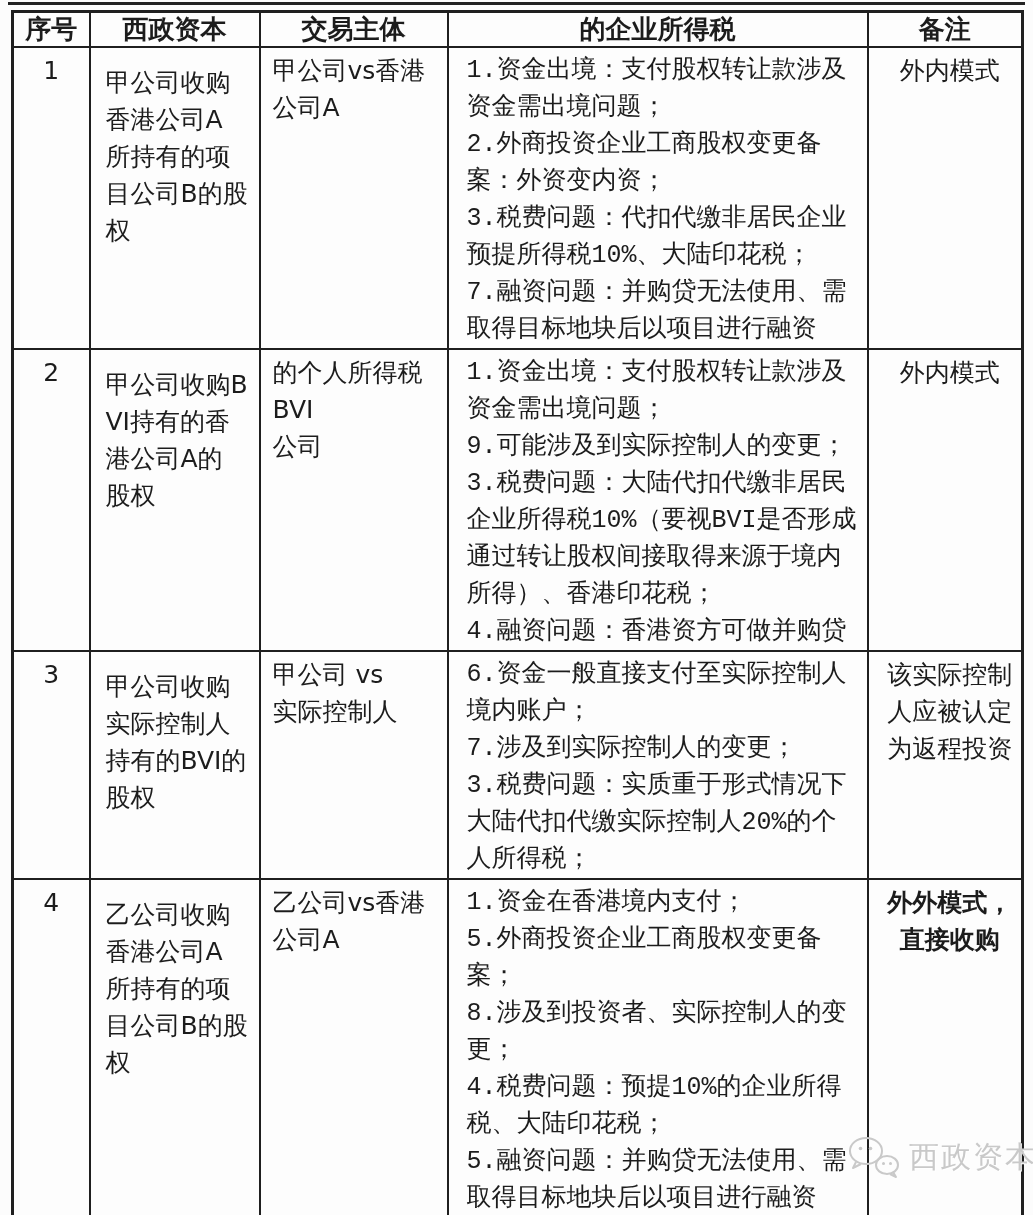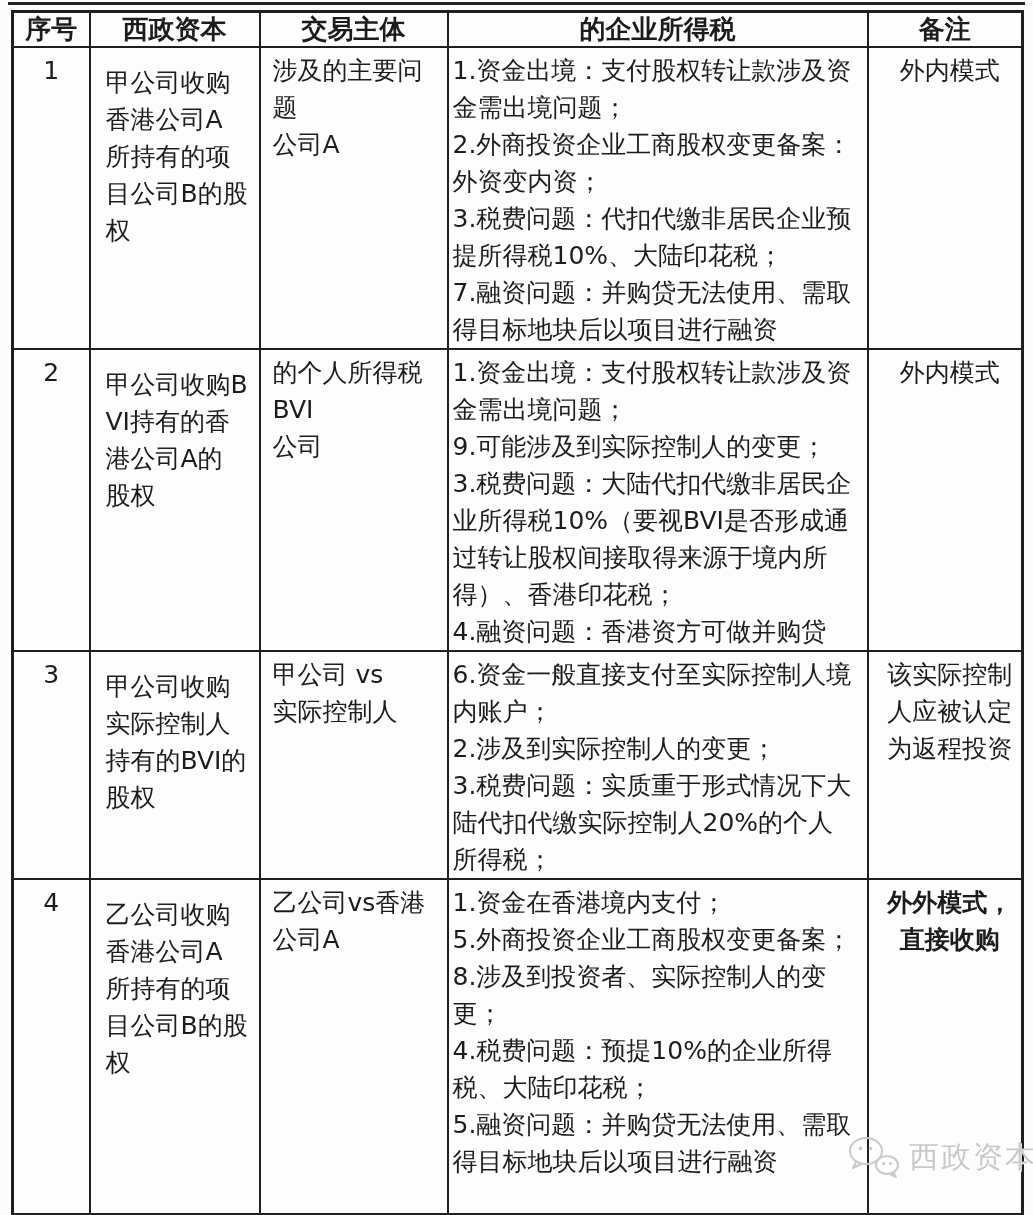"涉及的主要问题" td.cell-parties { text: 涉及的主要问题 -> 甲公司vs香港 }
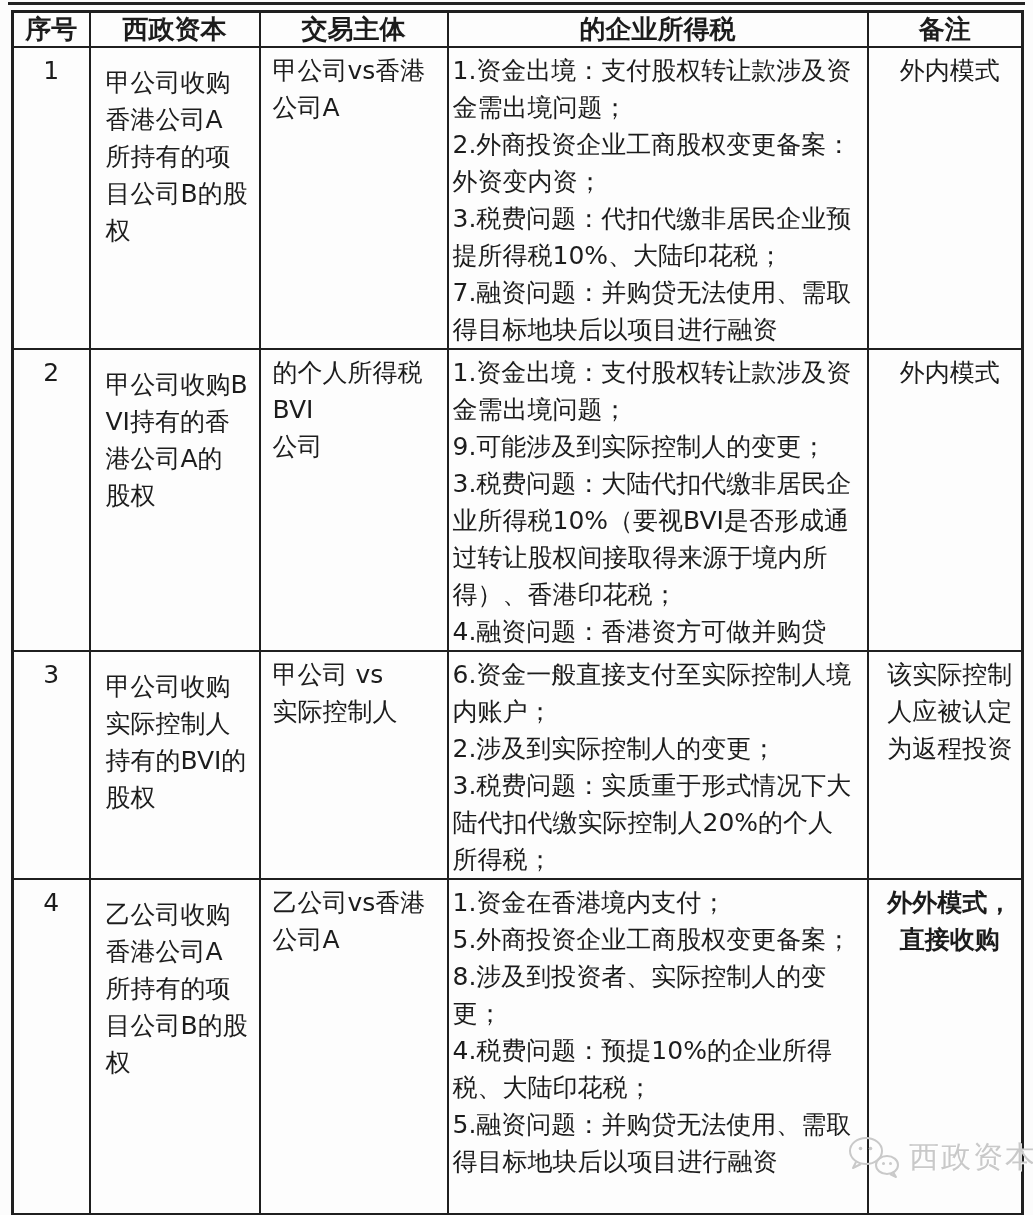"1.资金出境：支付股权转让款涉及资金需出境问题；" td.cell-issues { font-family: none -> Liberation Mono, monospace; padding: 4px 10px 0 4px -> 4px 10px 0 18px }
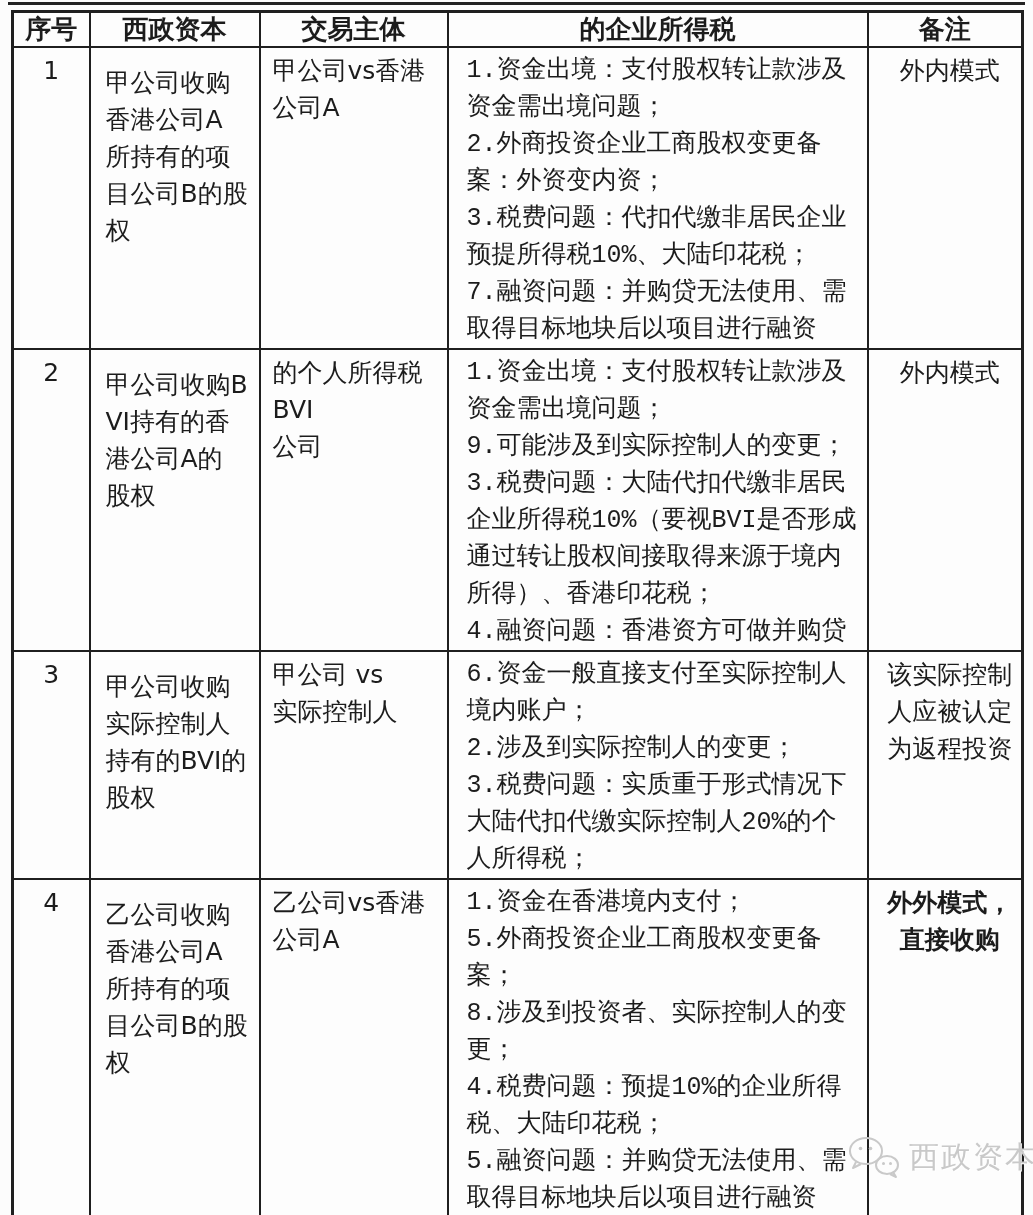"2.涉及到实际控制人的变更；" div.issue-item { text: 2 -> 7 }
